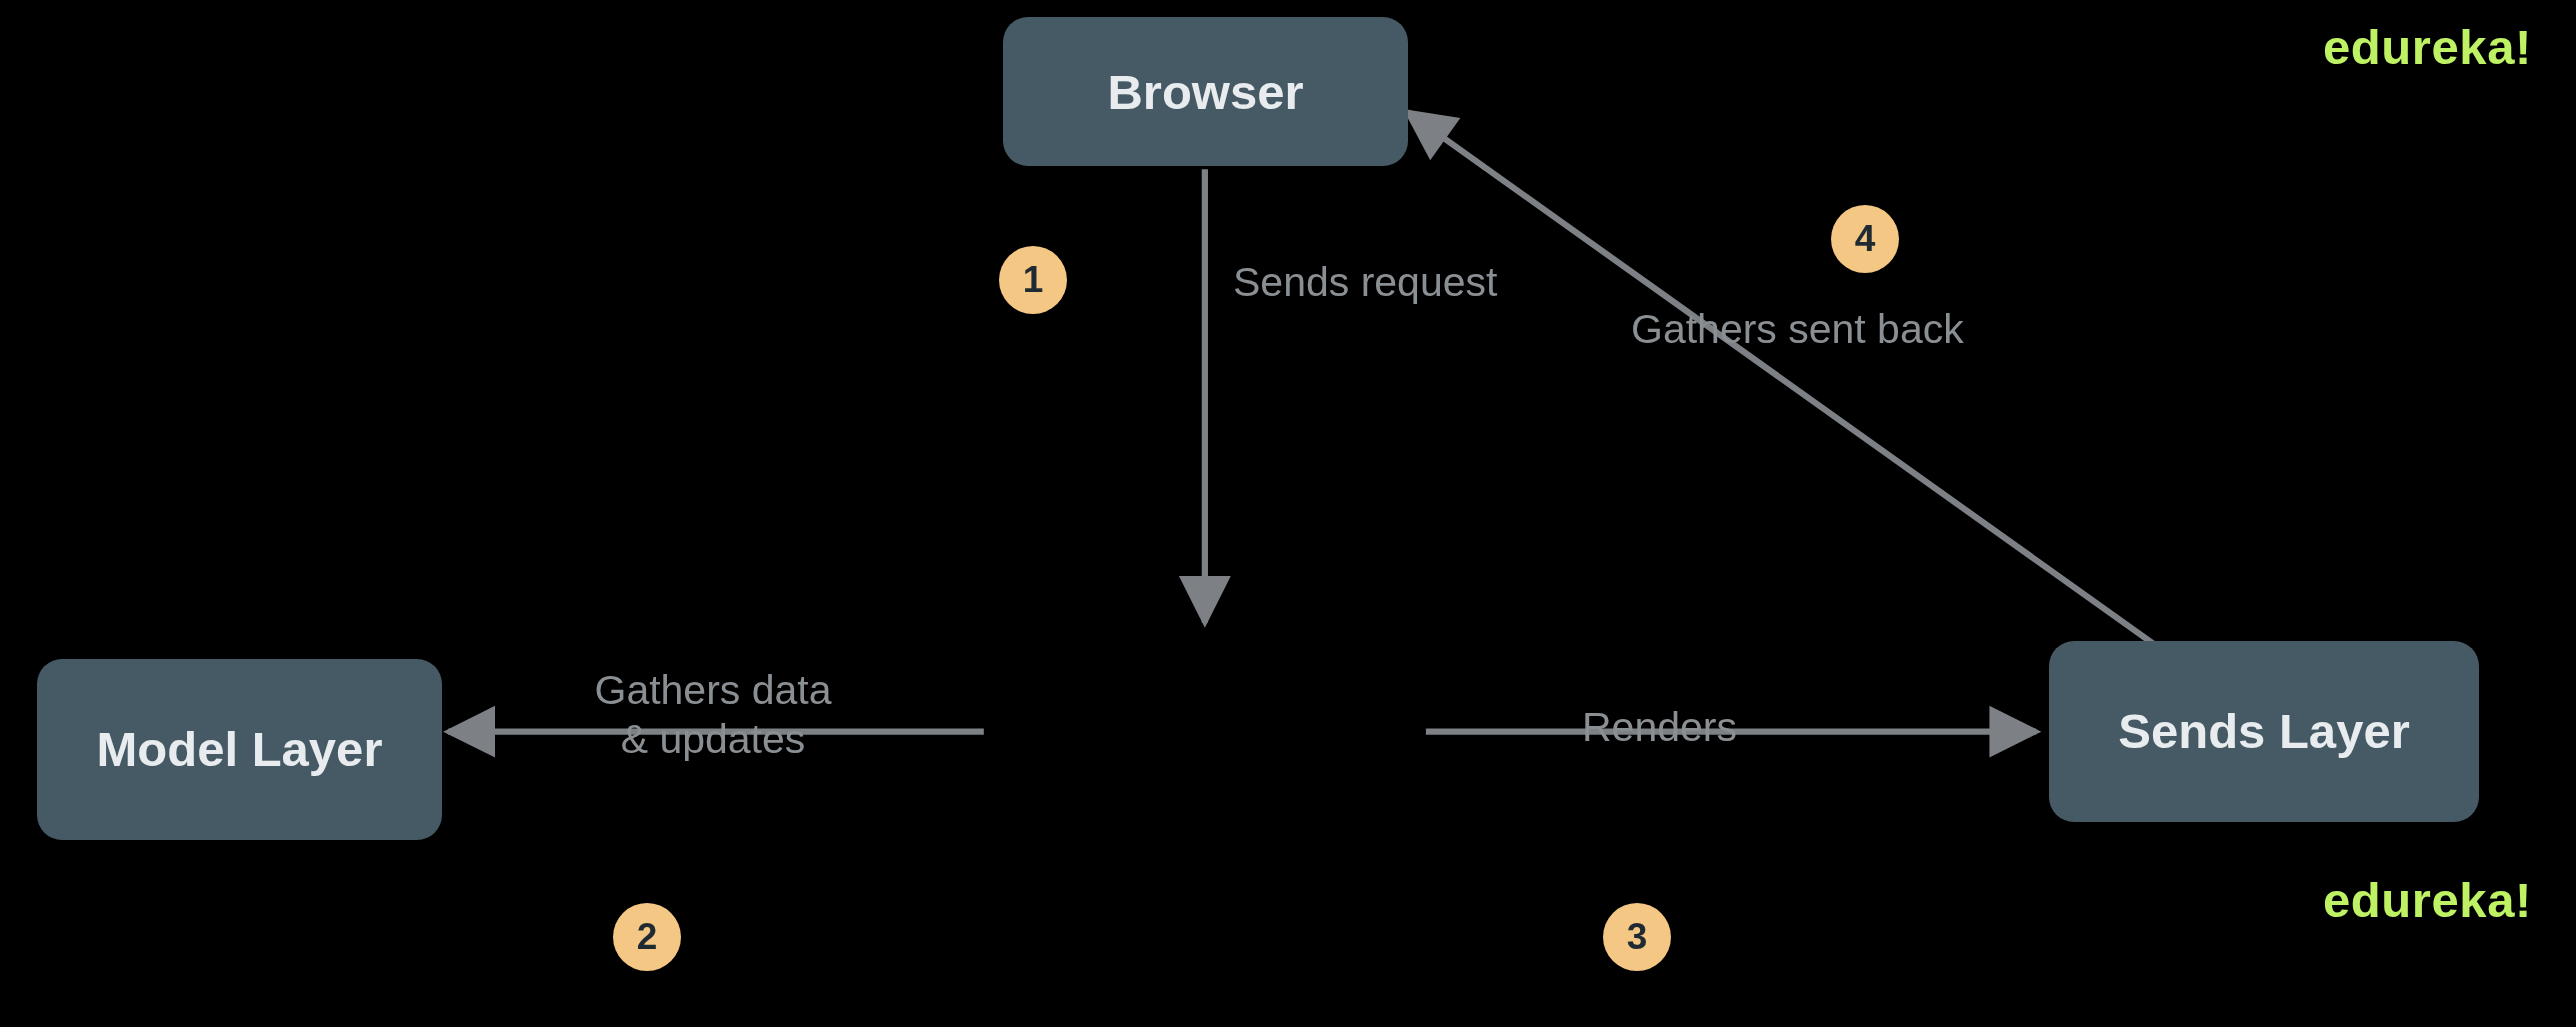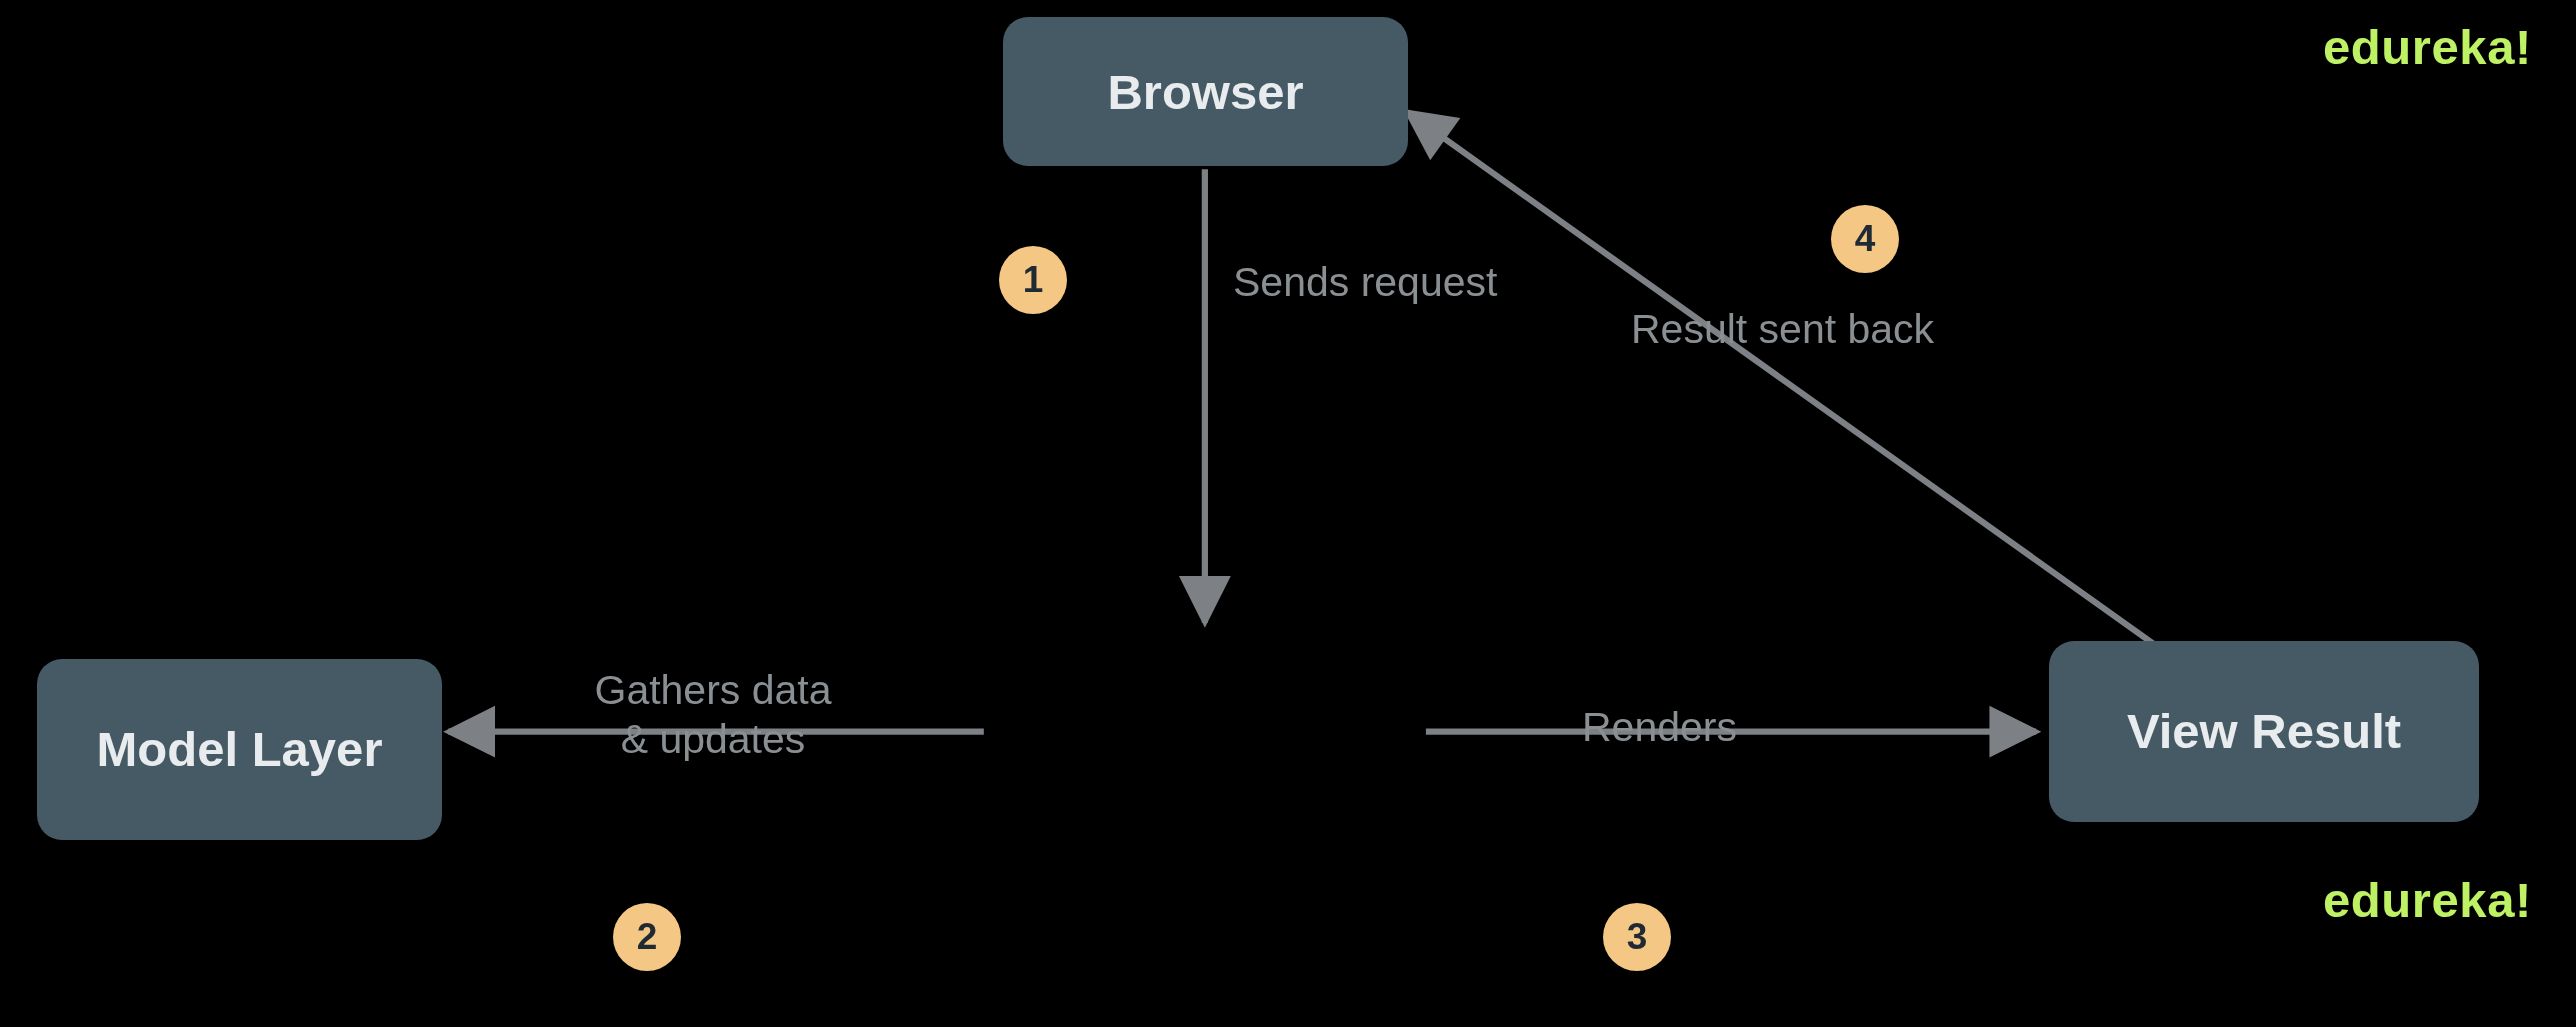"Result sent back" div.label { text: Result -> Gathers }
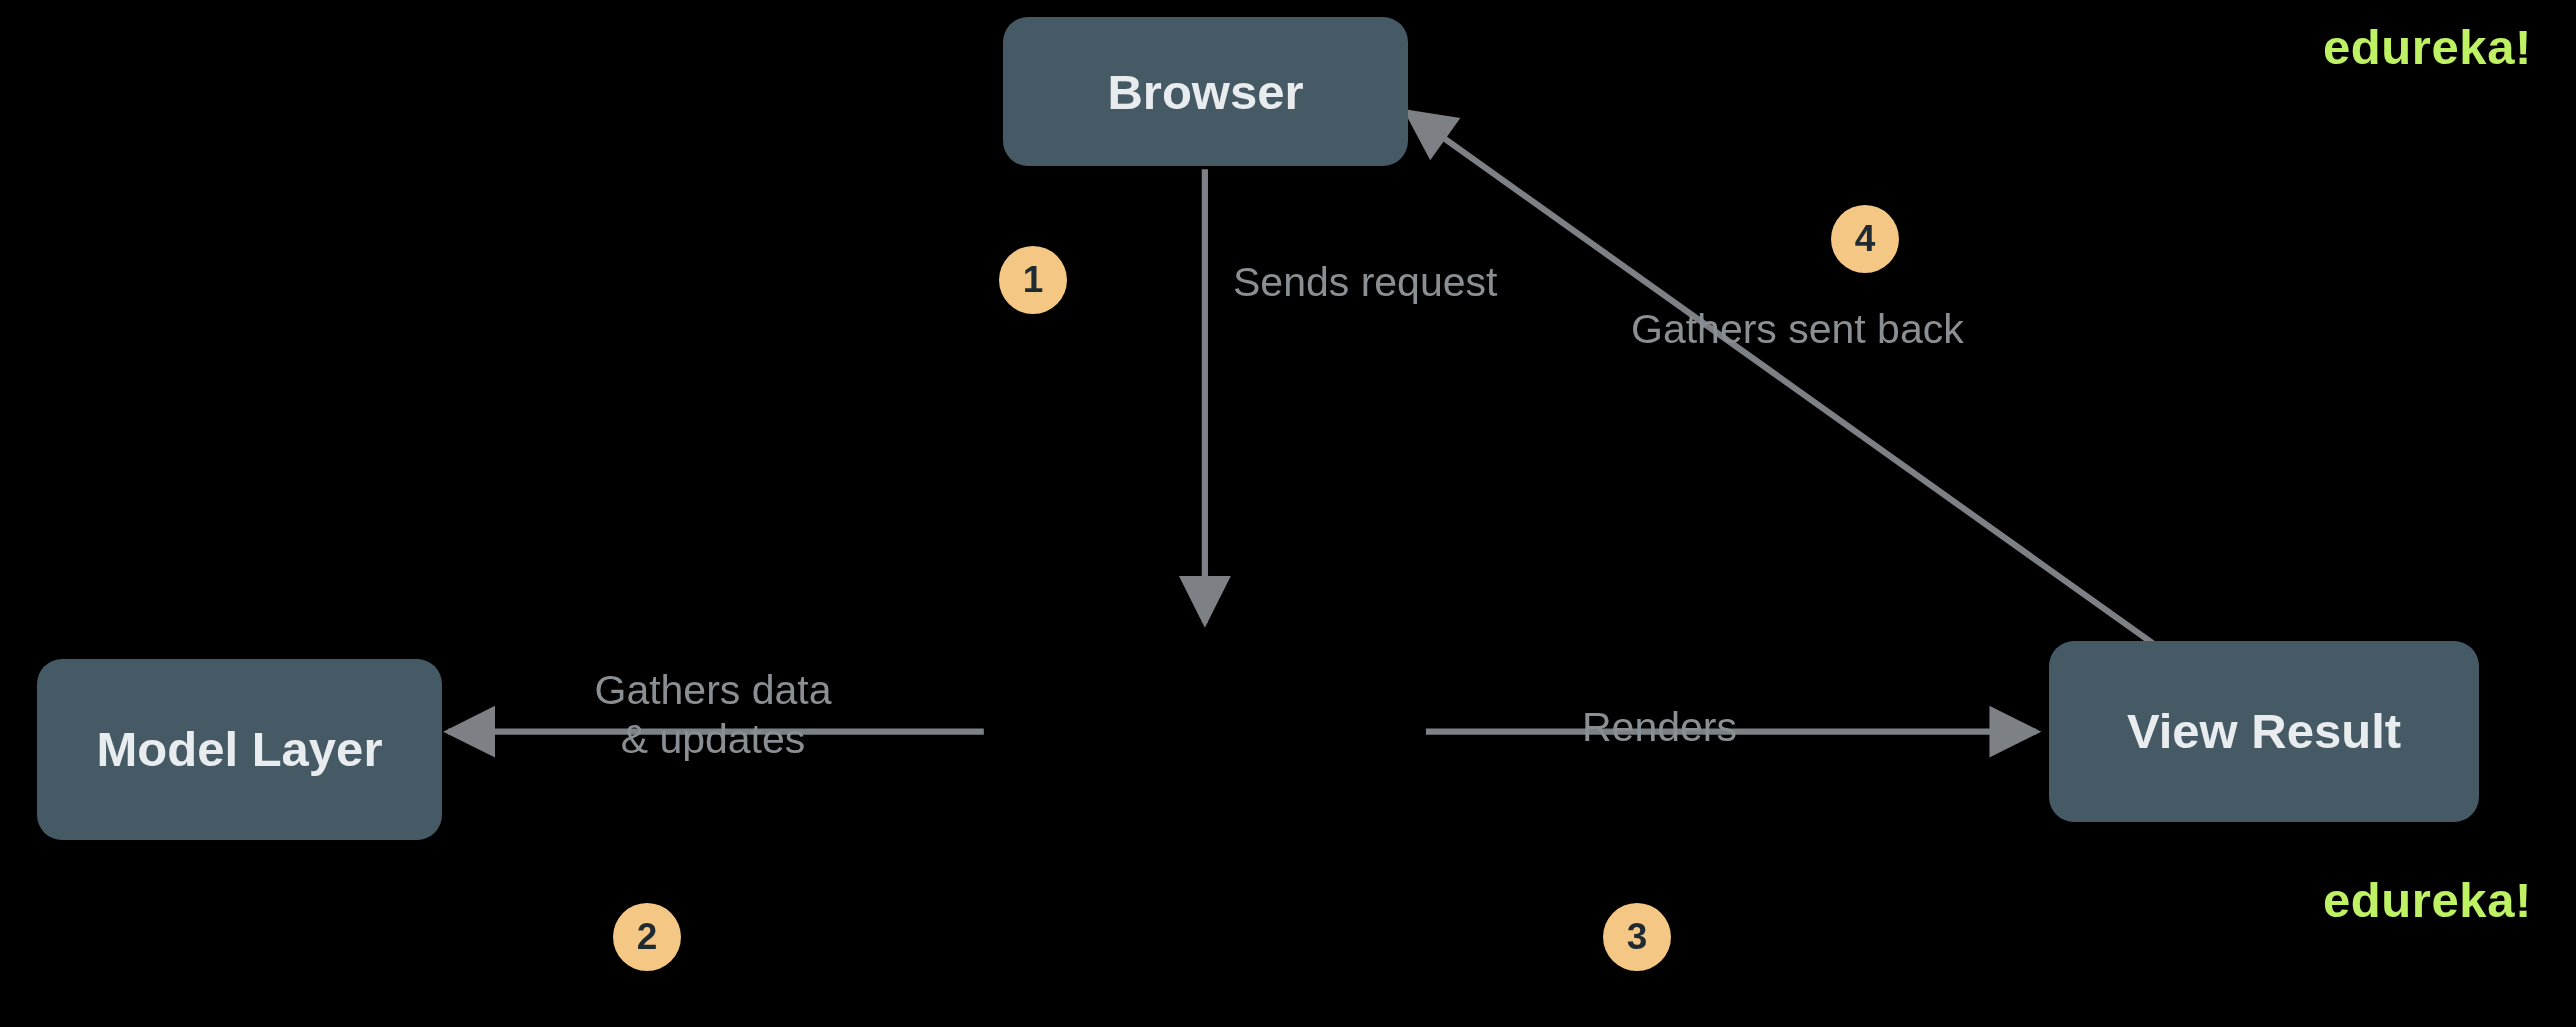"View Result" span { text: View Result -> Sends Layer }
